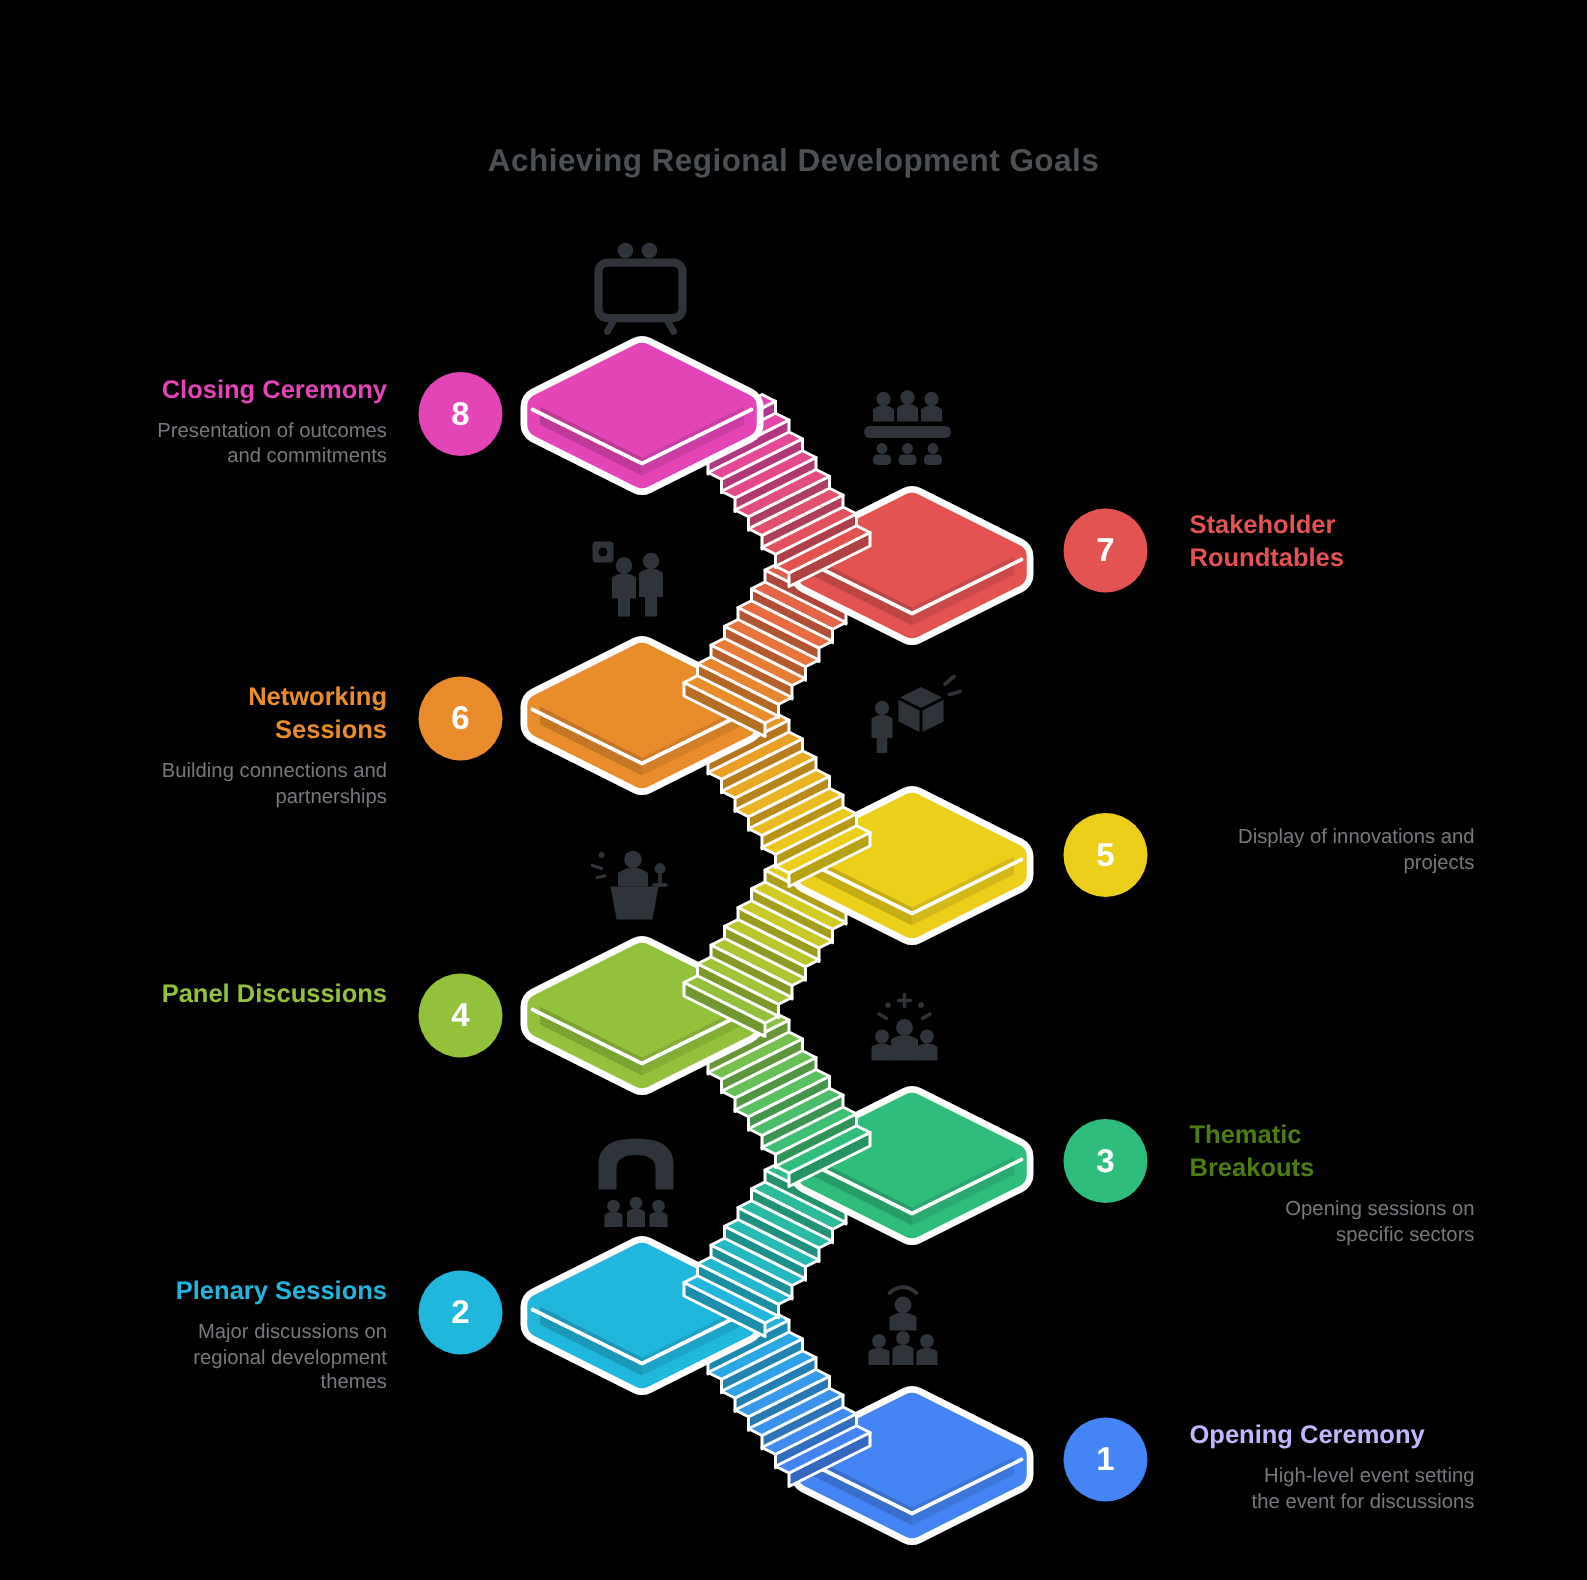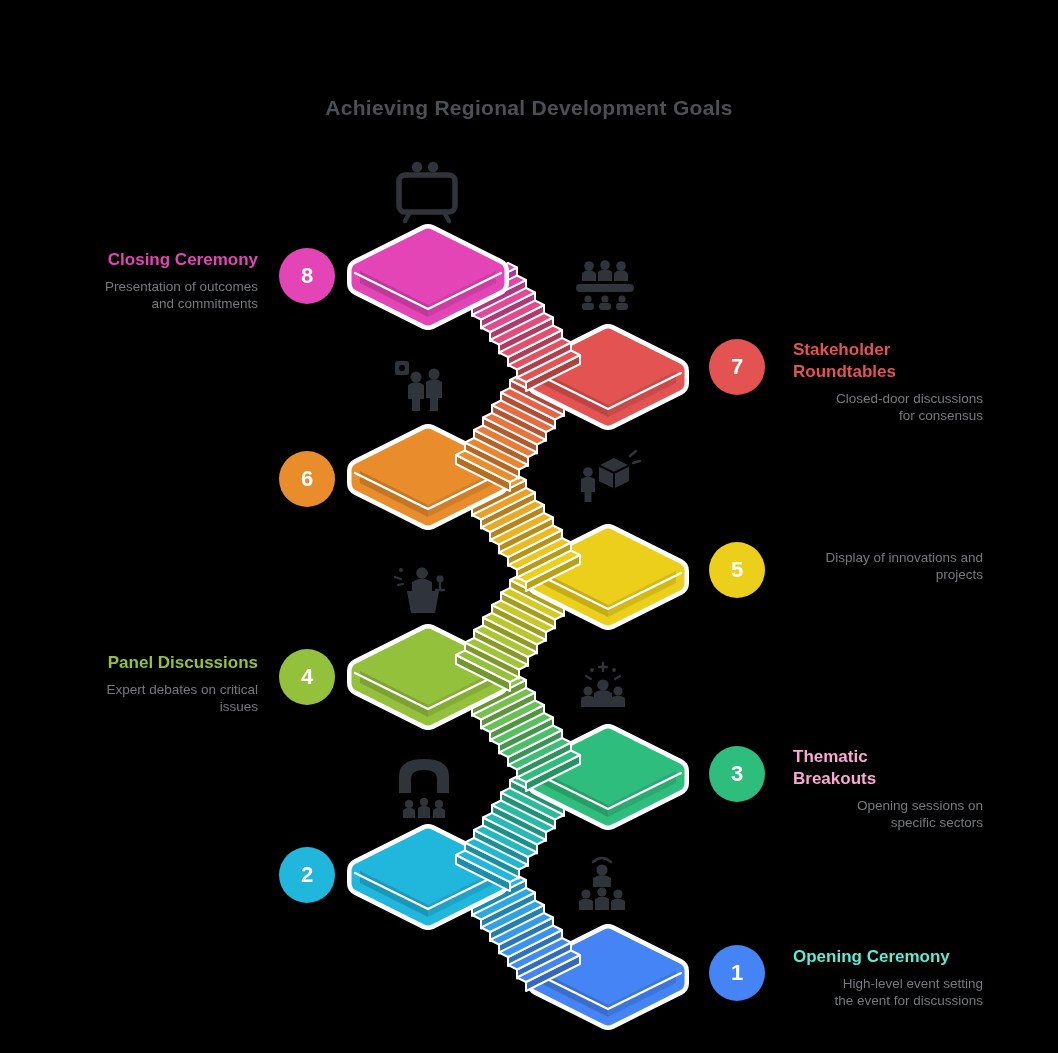"Closed-door discussions" div.label-desc { html: <div>Closed-door discussions for consensus</div> -> none }
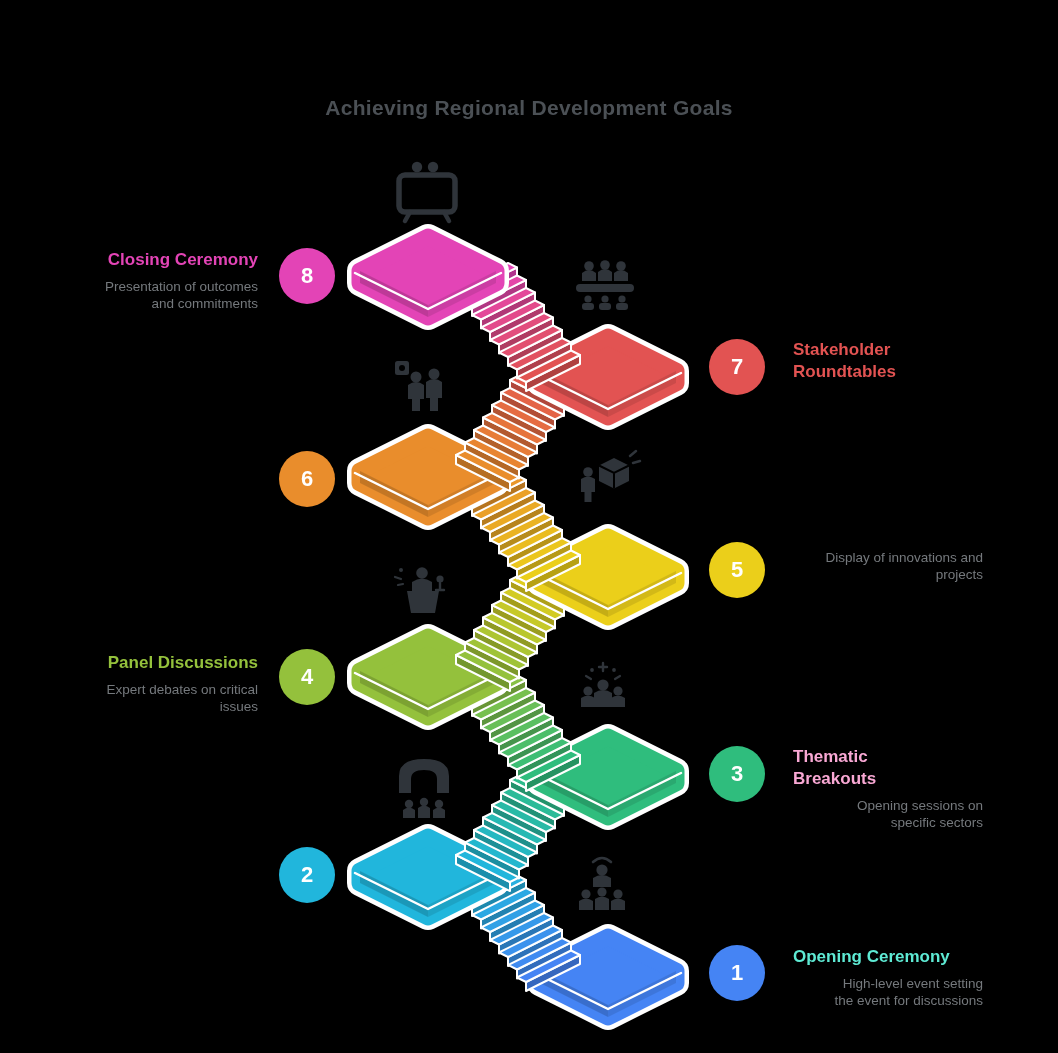"Networking" div.label { html: none -> <div> <div>Networking Sessions</div> <div>Building connections and partnerships</div> </div> }
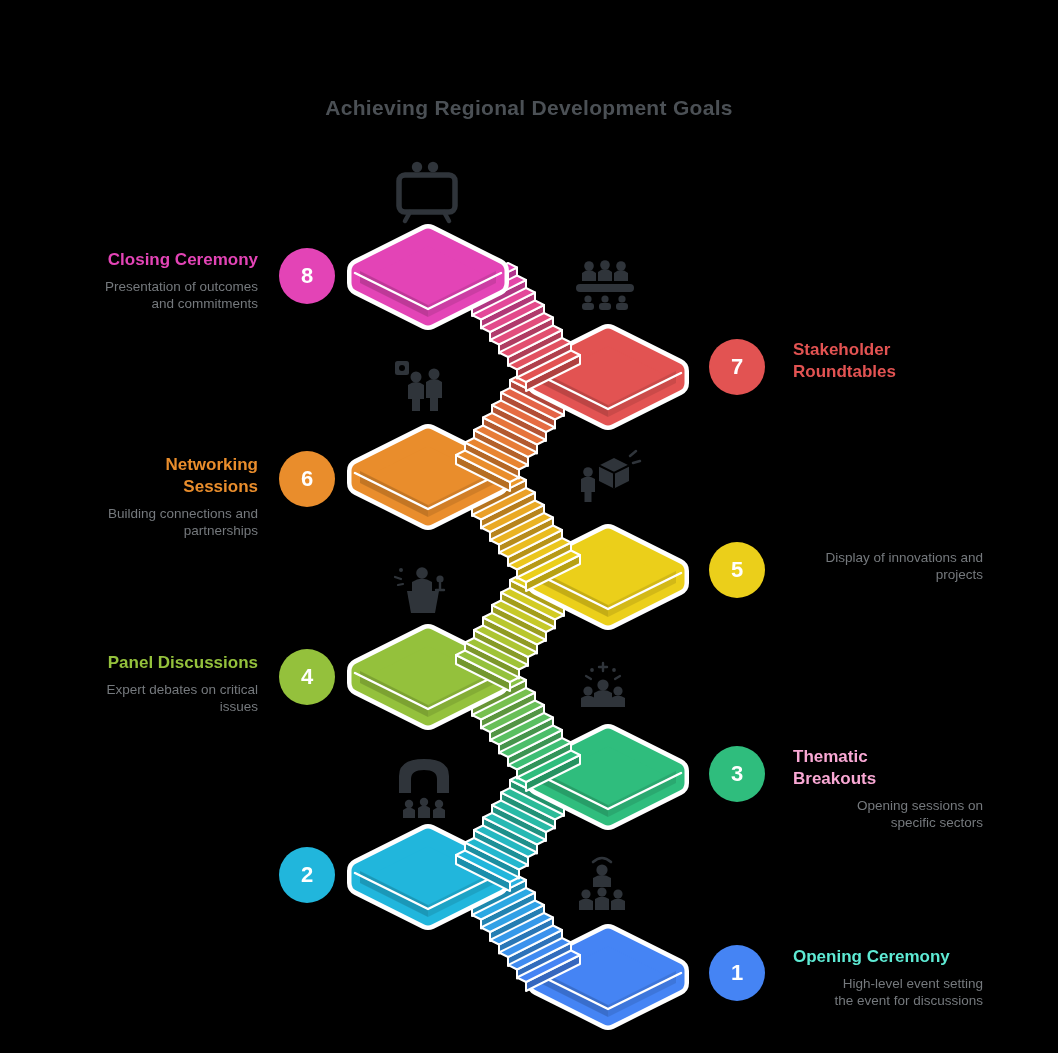"Expert debates on critical" div.label-desc { html: <div>Expert debates on critical issues</div> -> none }
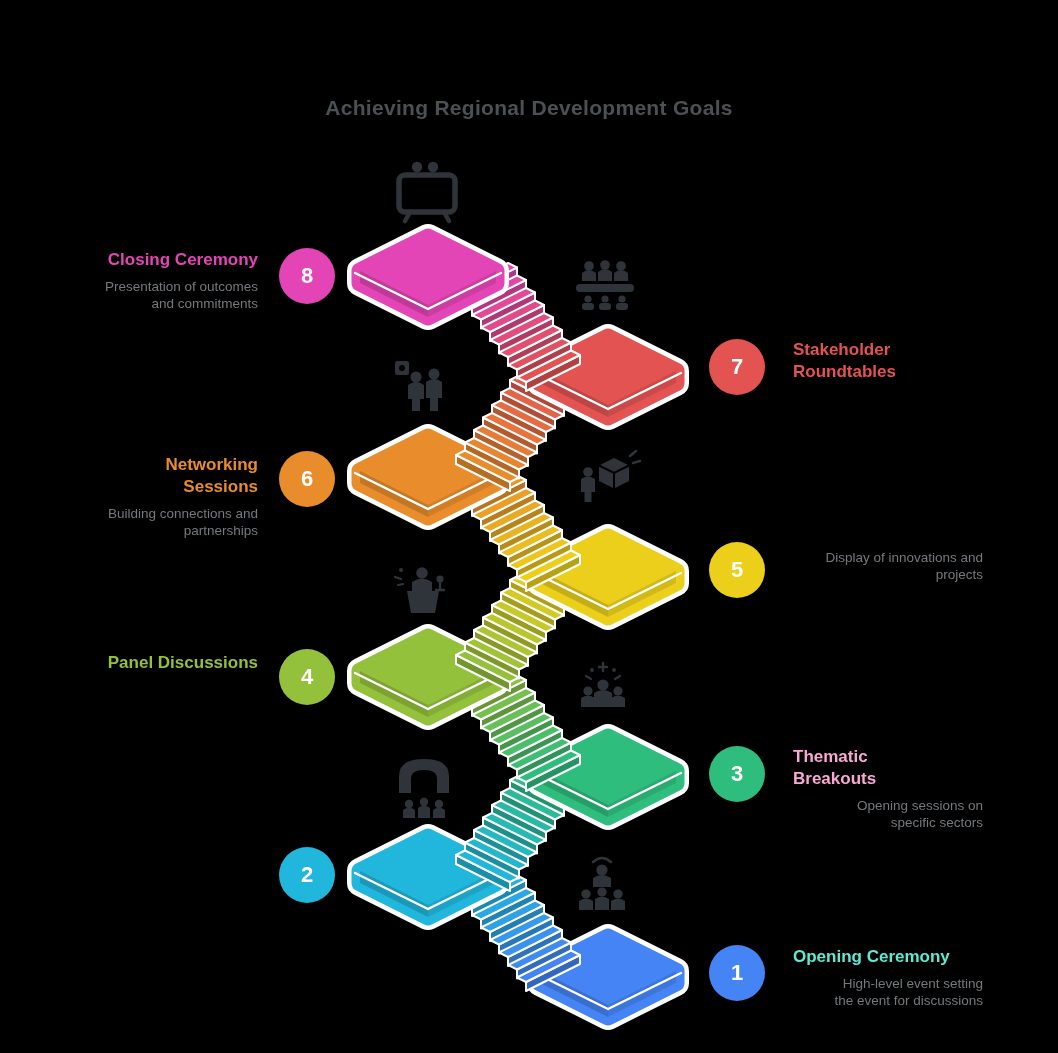"Thematic" div.label-title { color: #f9a8d4 -> #4d7c0f }
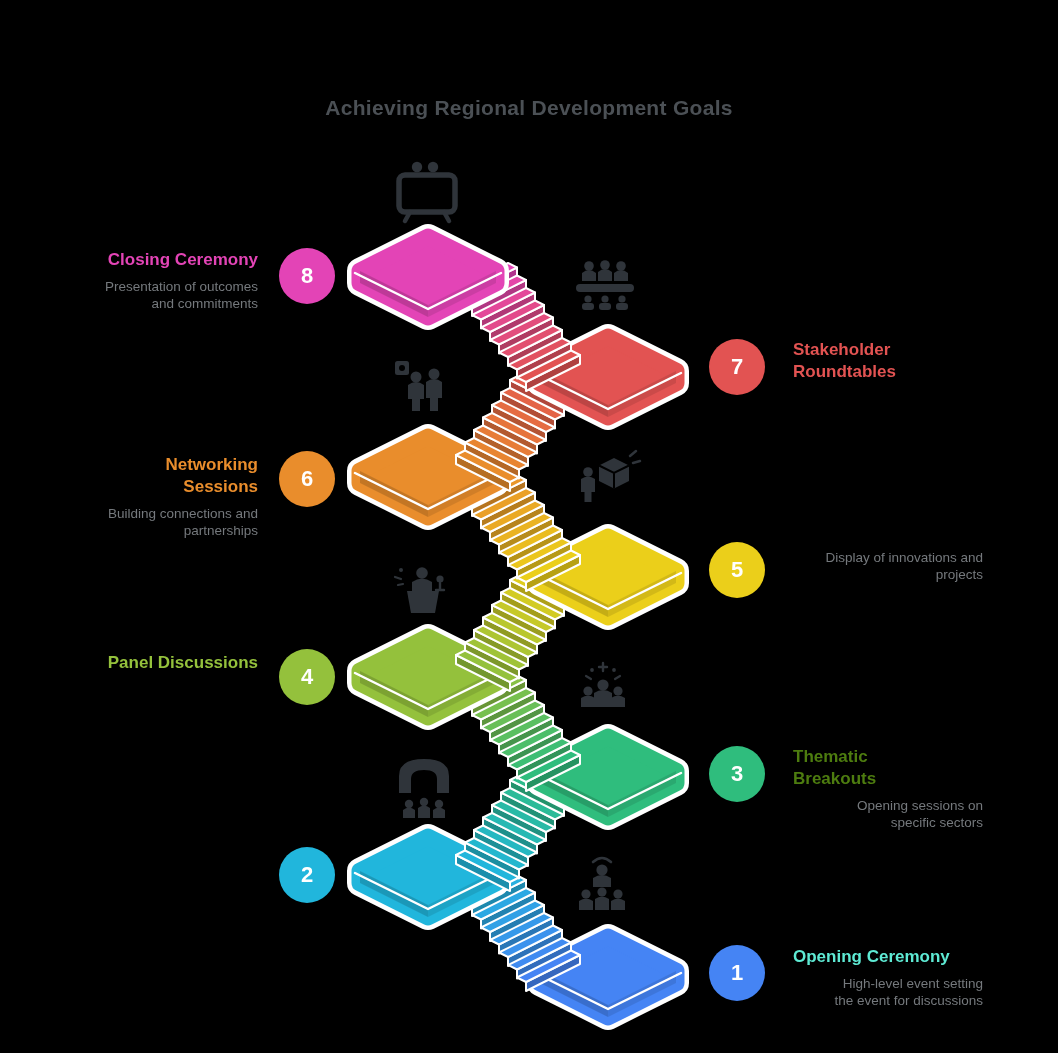"Plenary Sessions" div.label { html: none -> <div> <div>Plenary Sessions</div> <div>Major discussions on regional development themes</div> </div> }
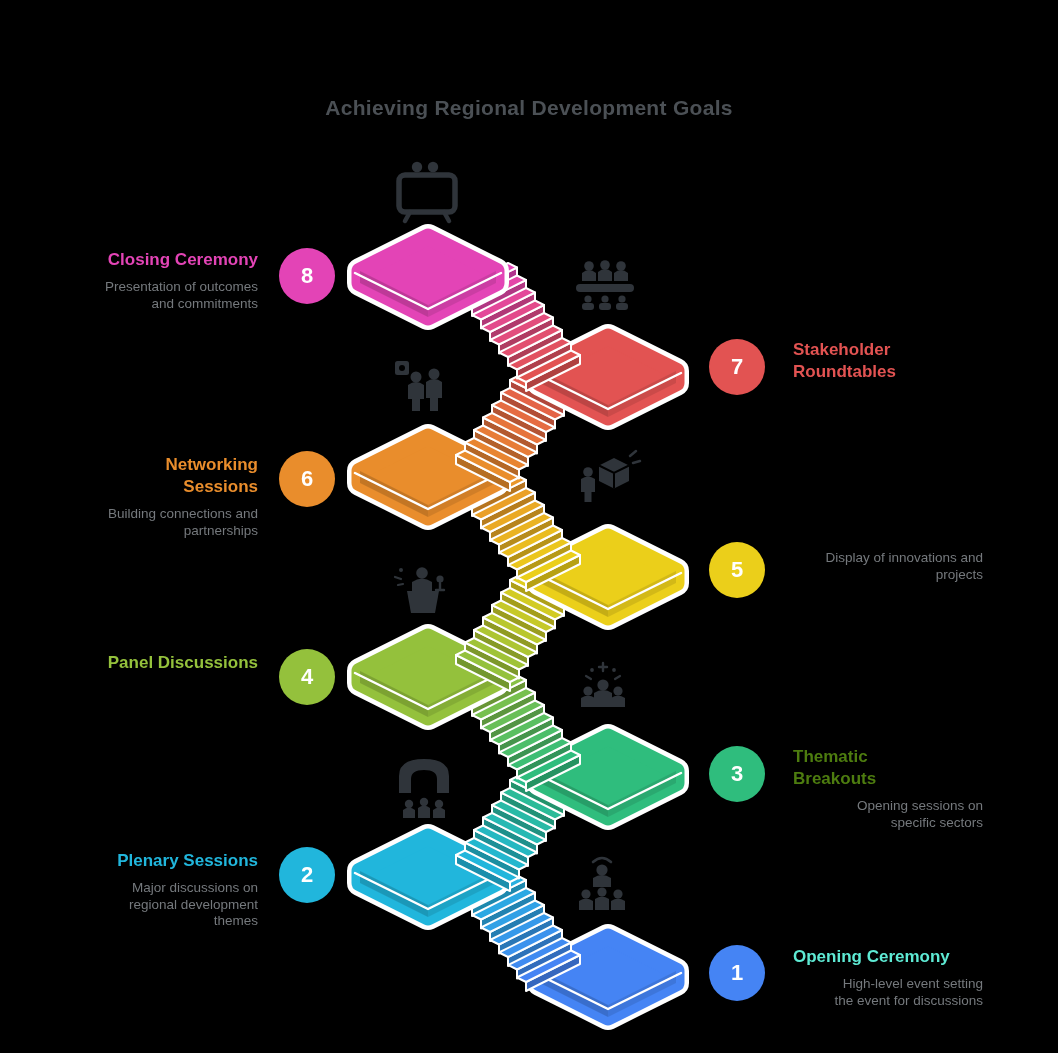"Opening Ceremony" div.label-title { color: #5eead4 -> #c4b5fd }
